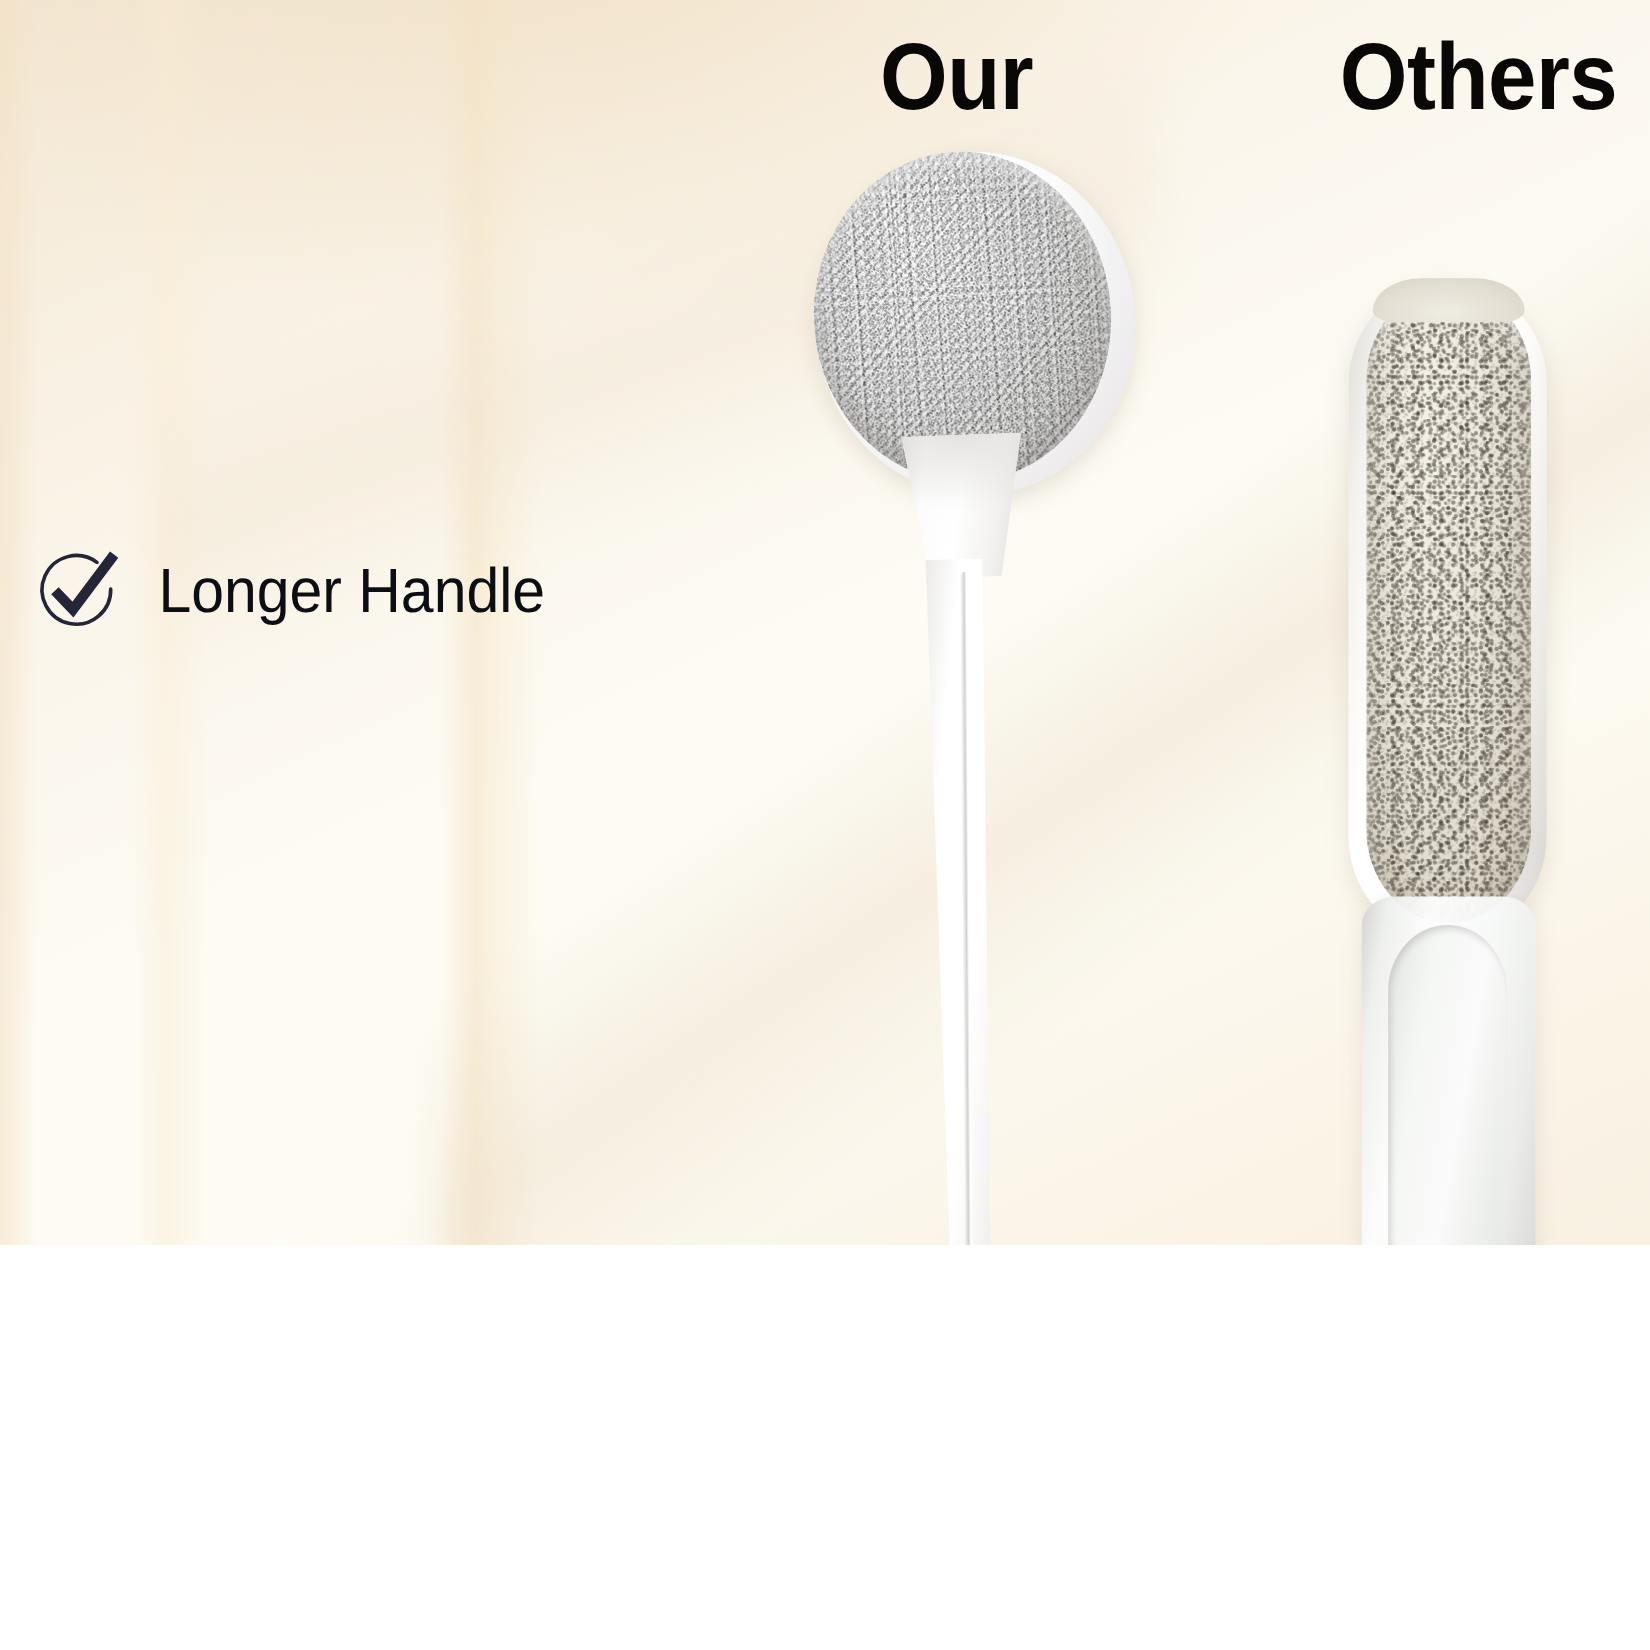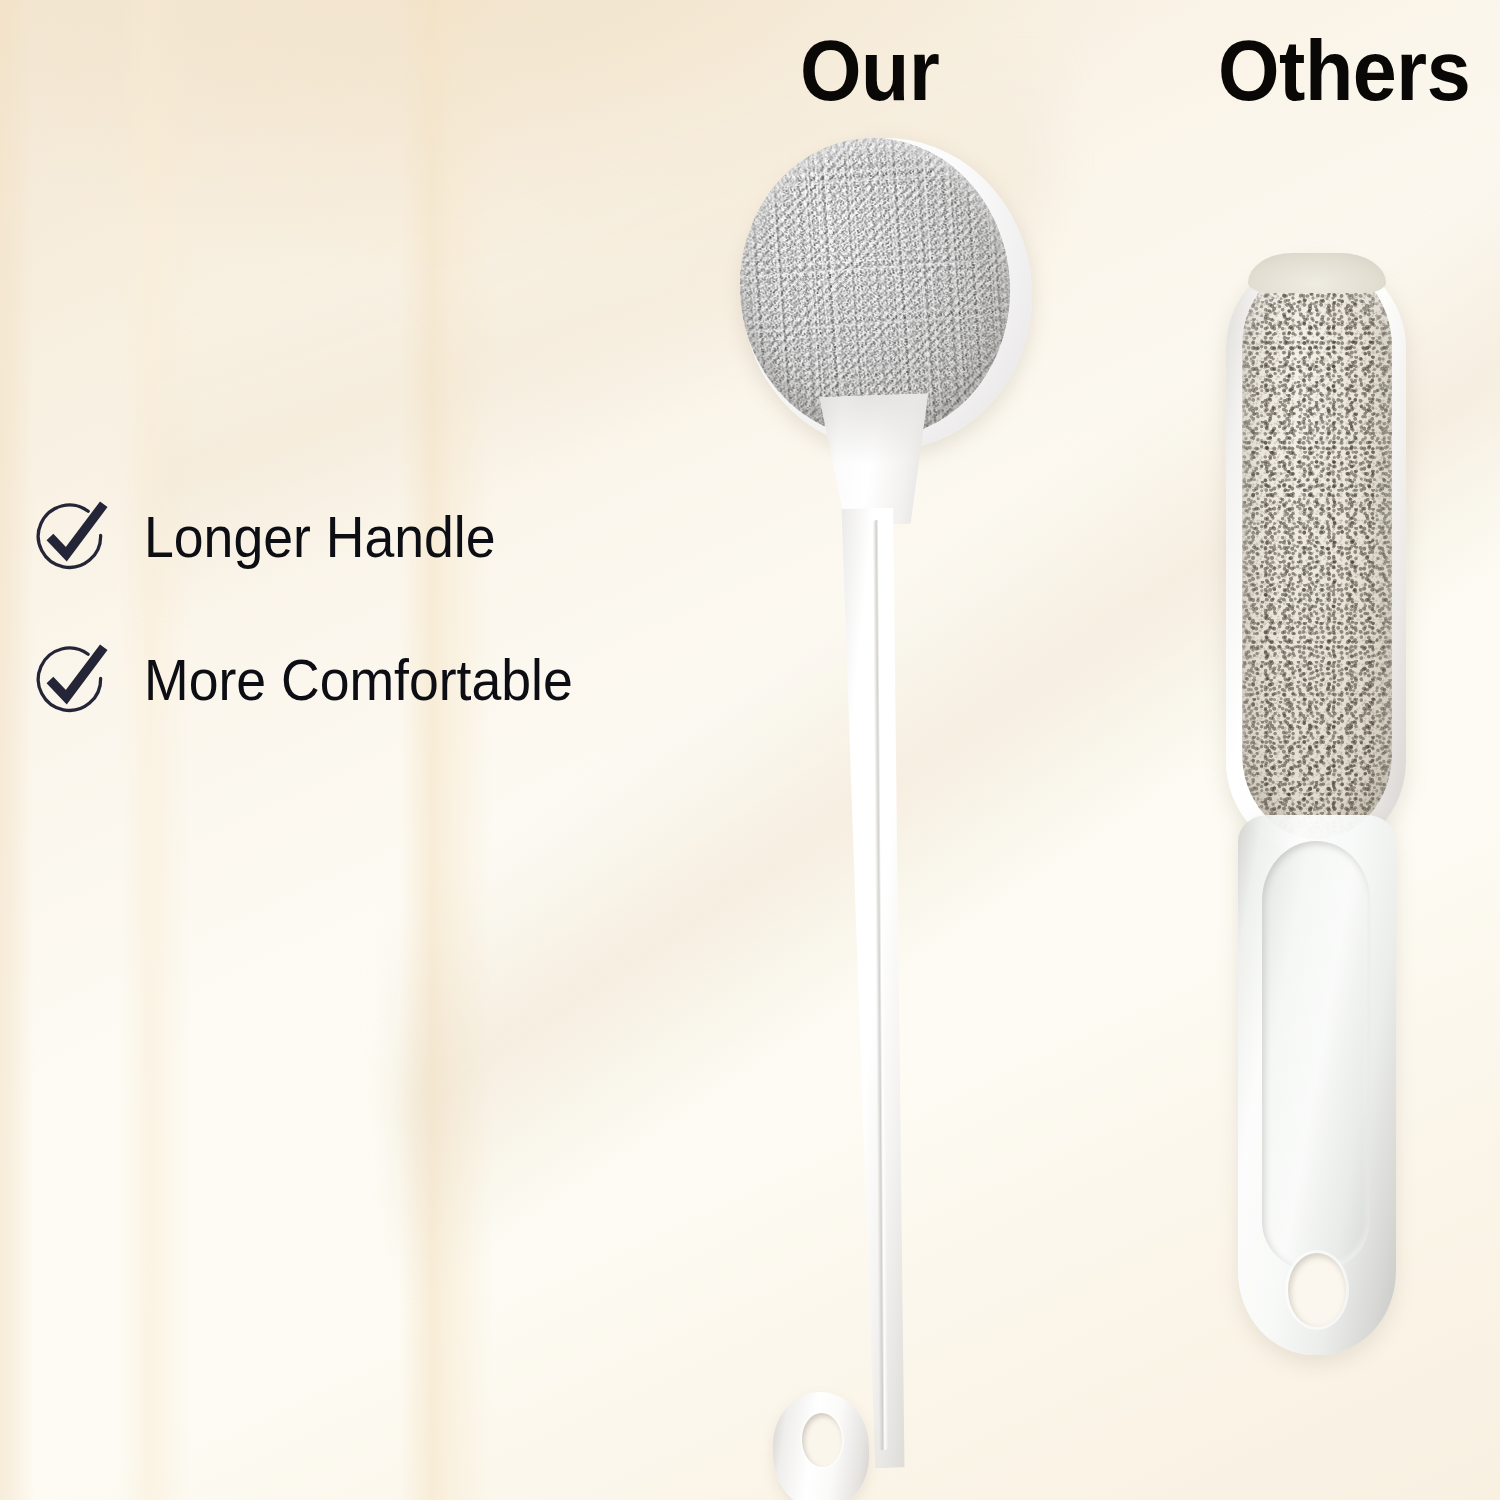"Our" #canvas { height: 1500px -> 1132px }
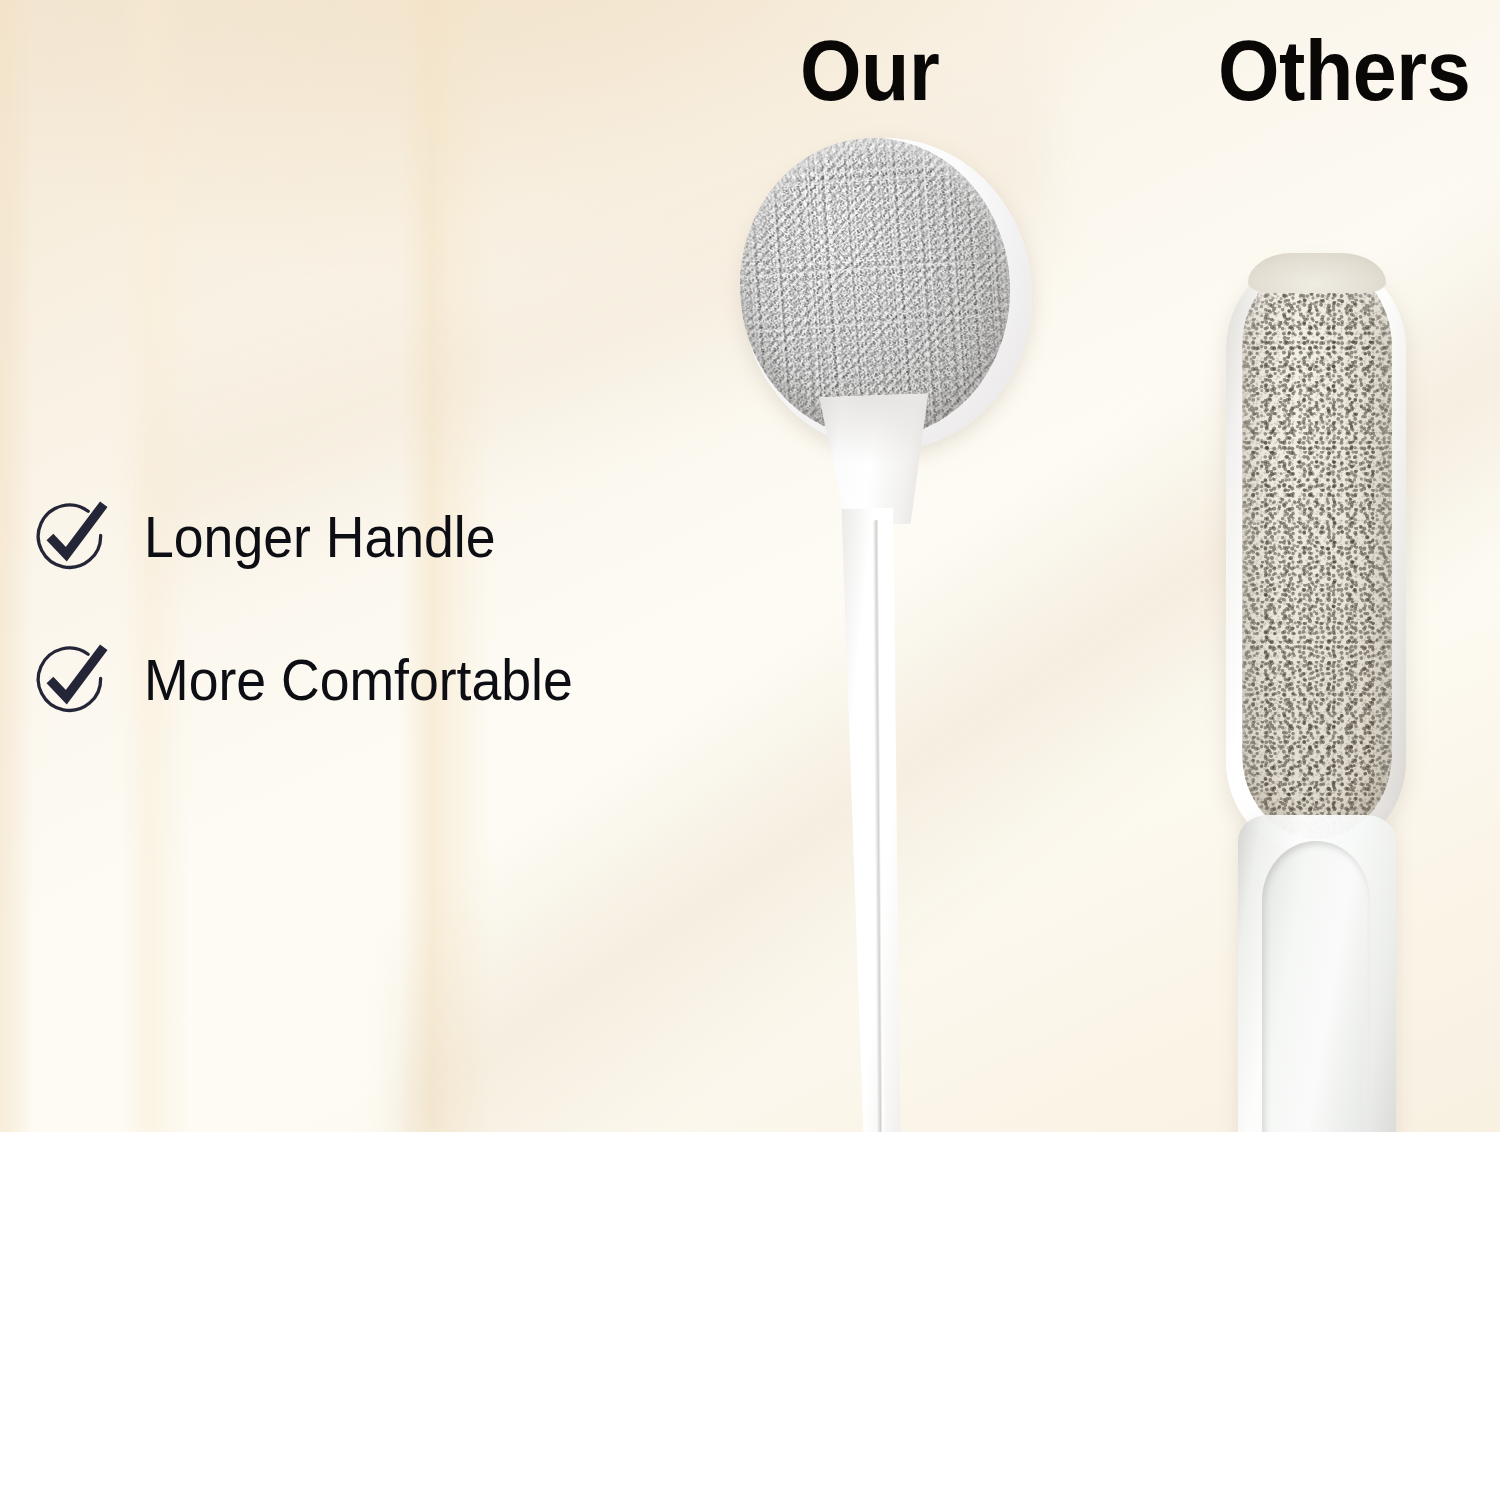"More Comfortable" div.feature-row { html: <div> <span> <svg> <path></path> <path></path> </svg> </span> <span>More Comfortable</span> </div> -> none }
